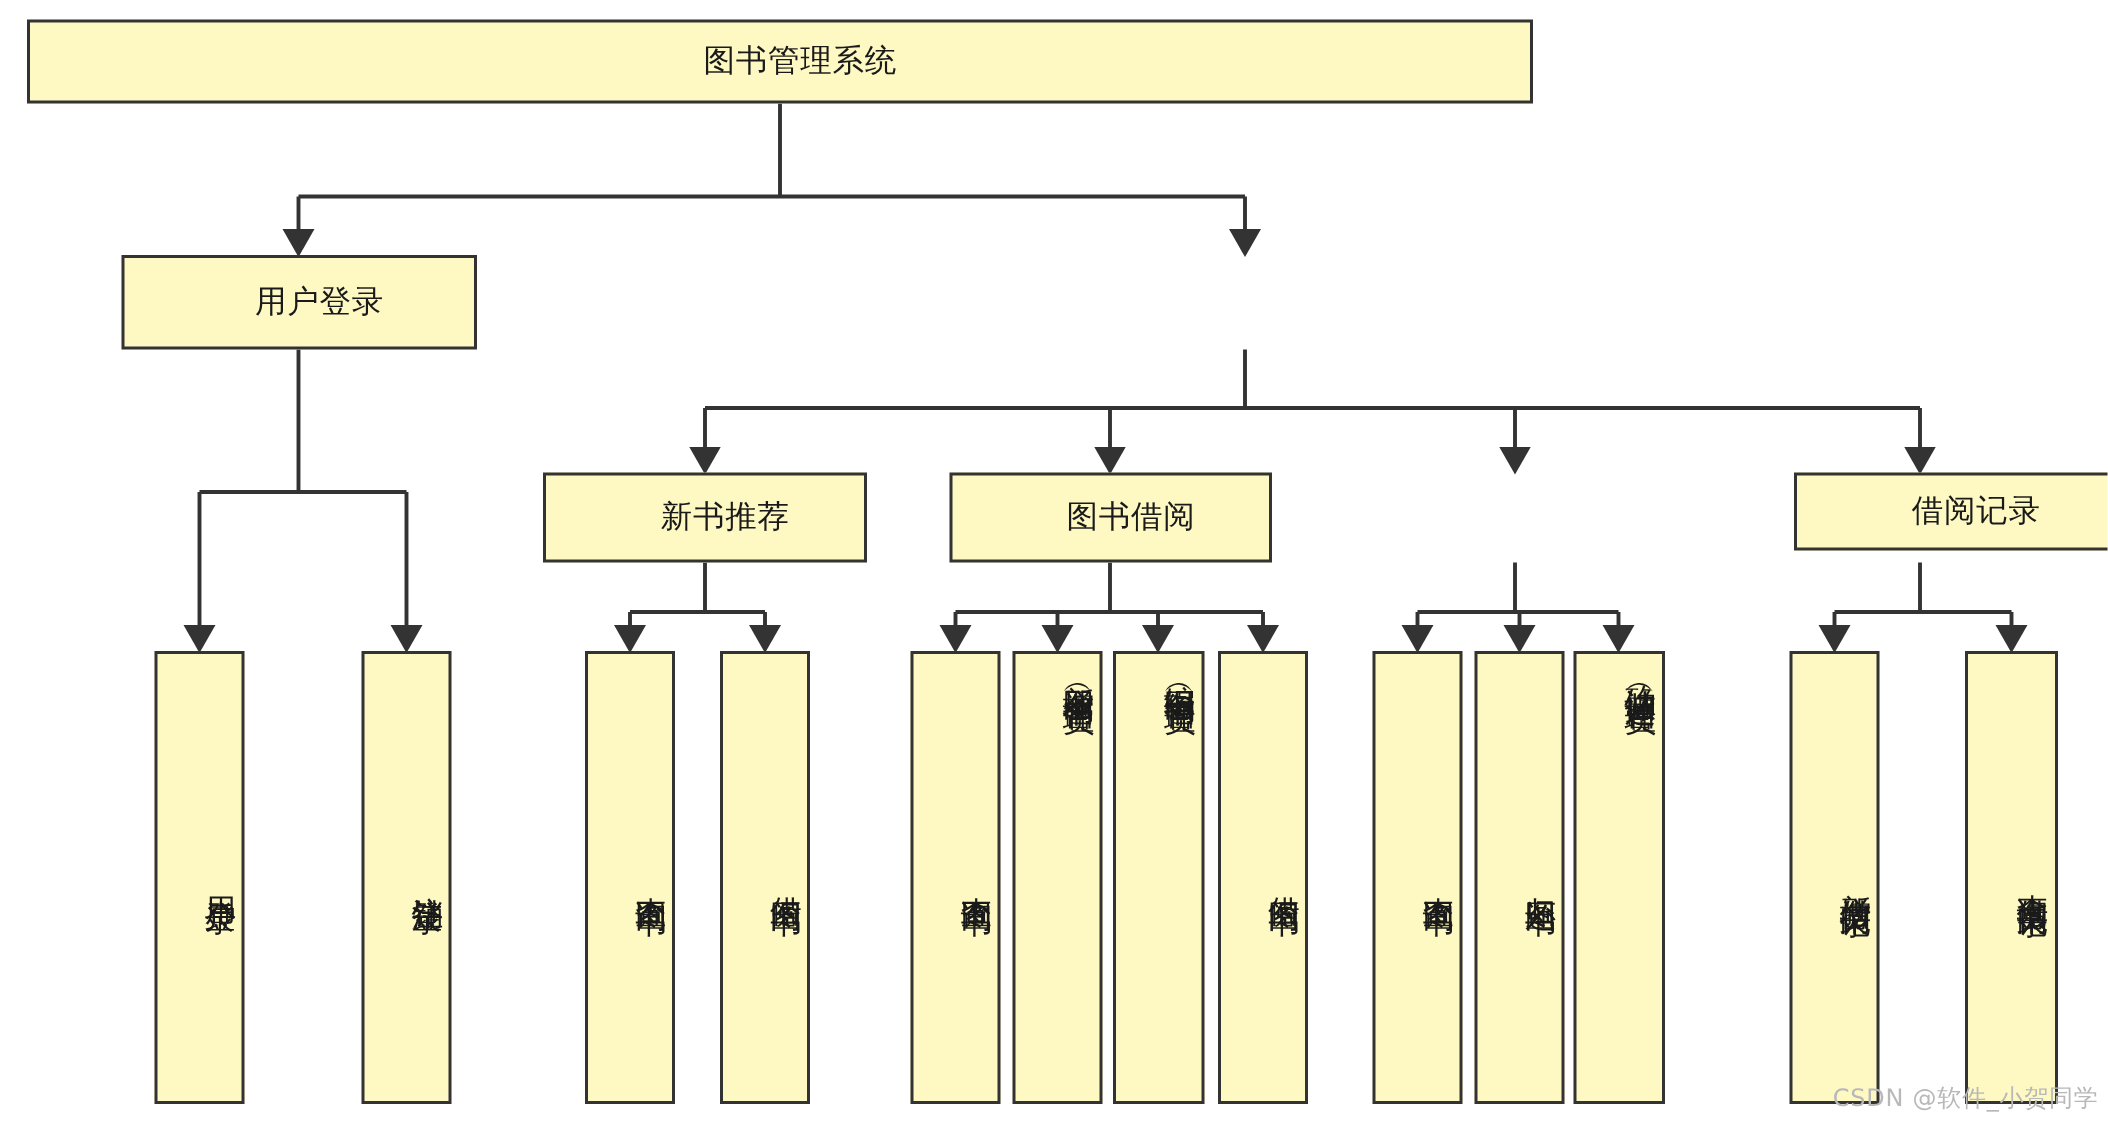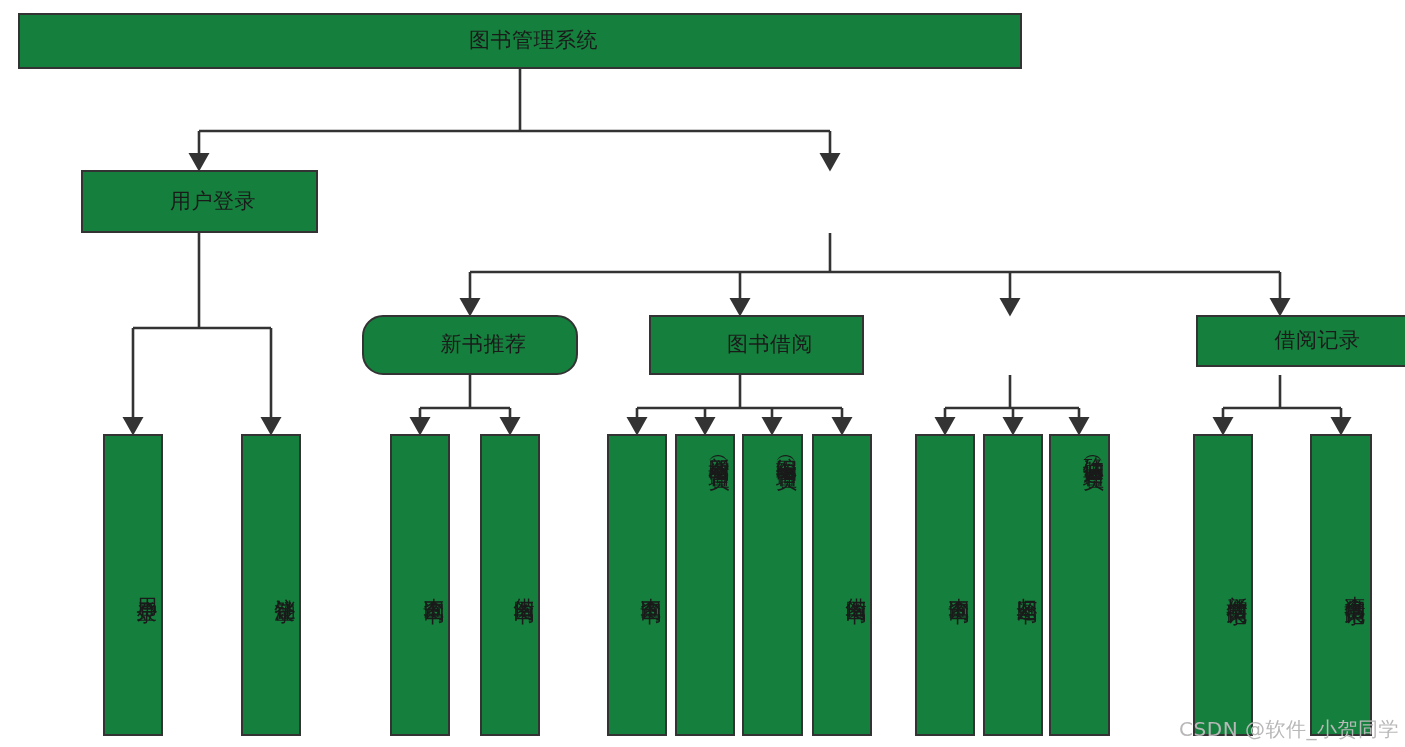"图书管理系统" .node-box { background: #15803d -> #fef9c3 }
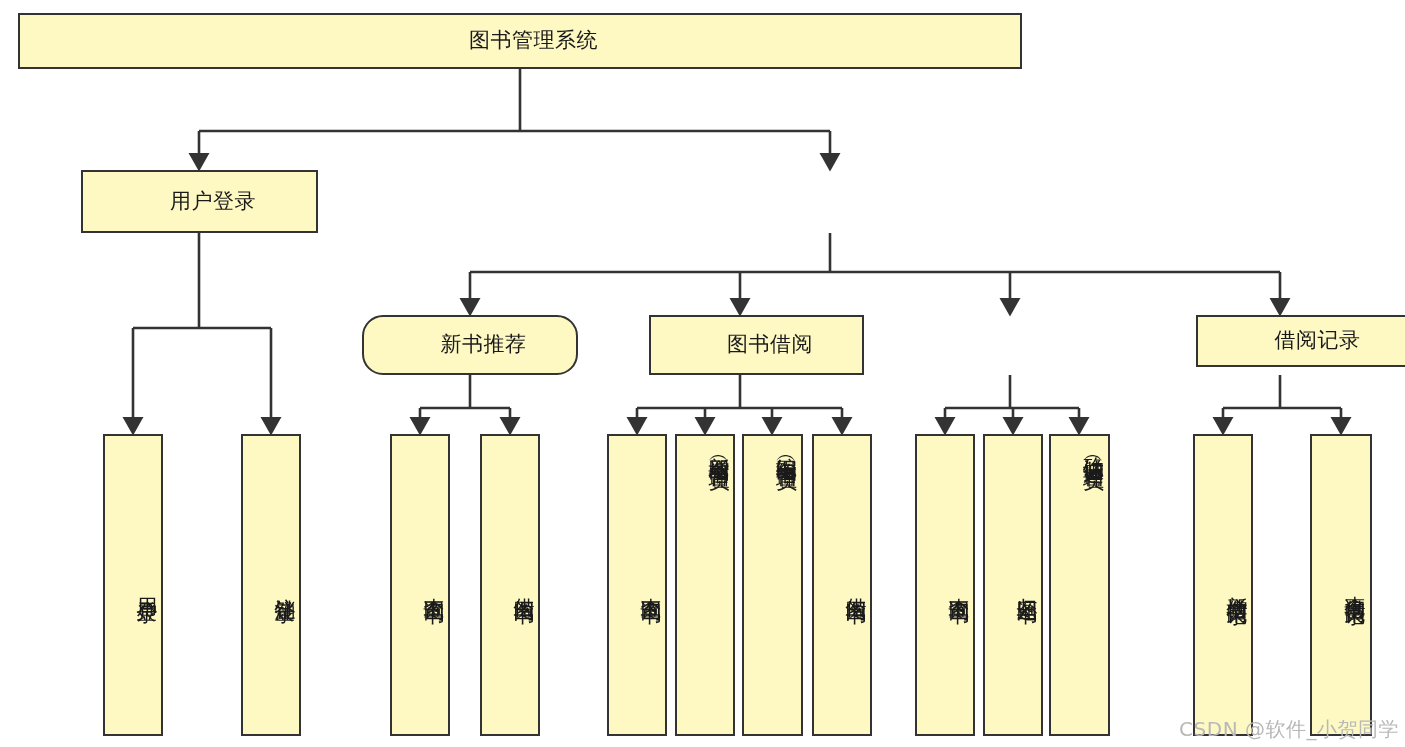"新书推荐" div.node-box { border-radius: 21px -> none }
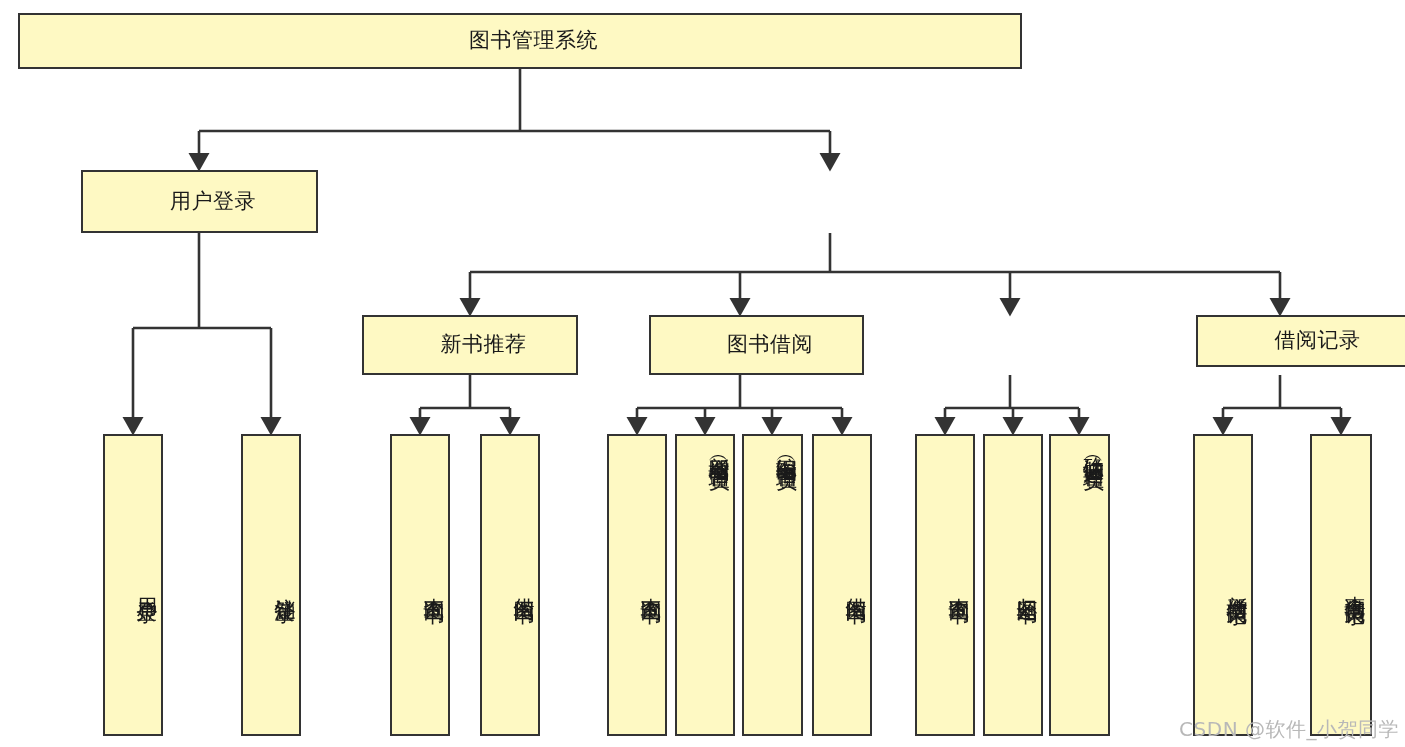"图书借阅" div.node-box { margin-left: 16px -> none }
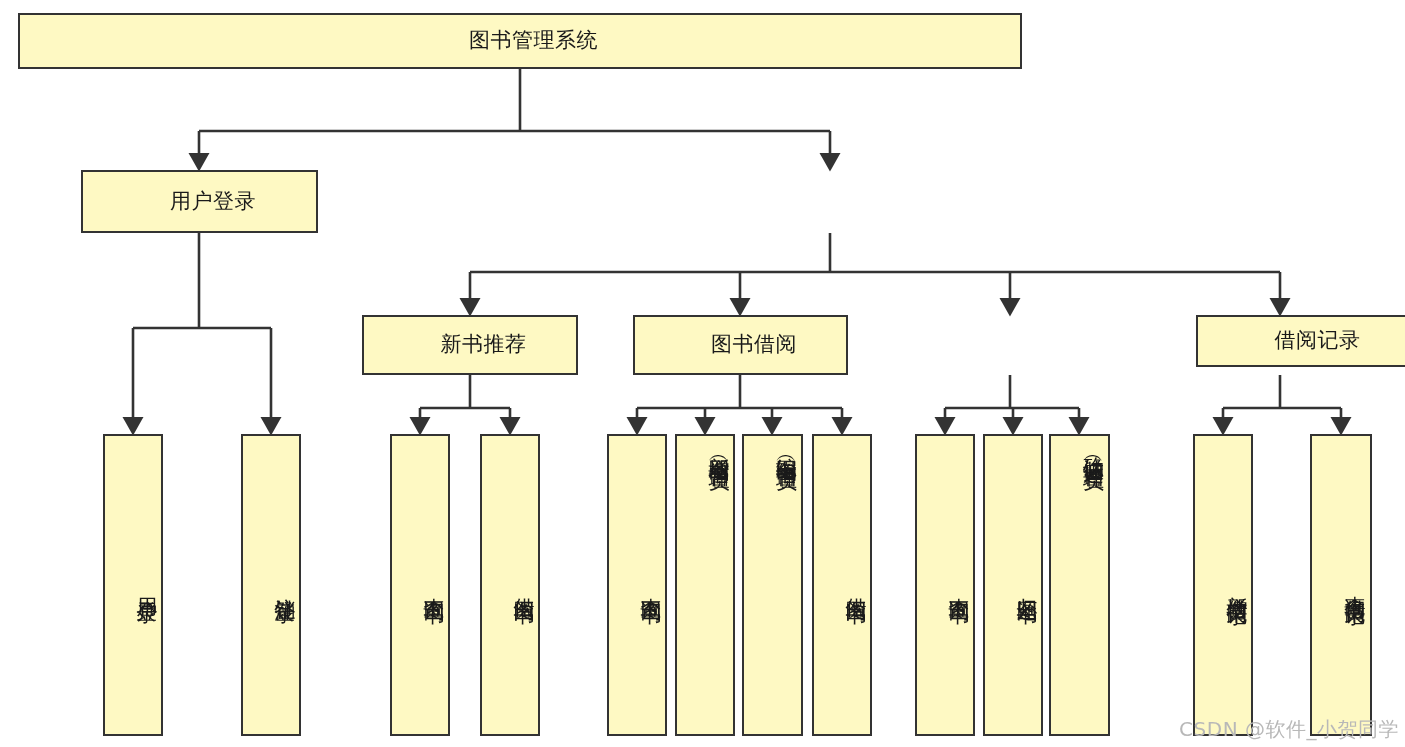"CSDN @软件_小贺同学" #watermark { font-size: 20px -> 16px }
